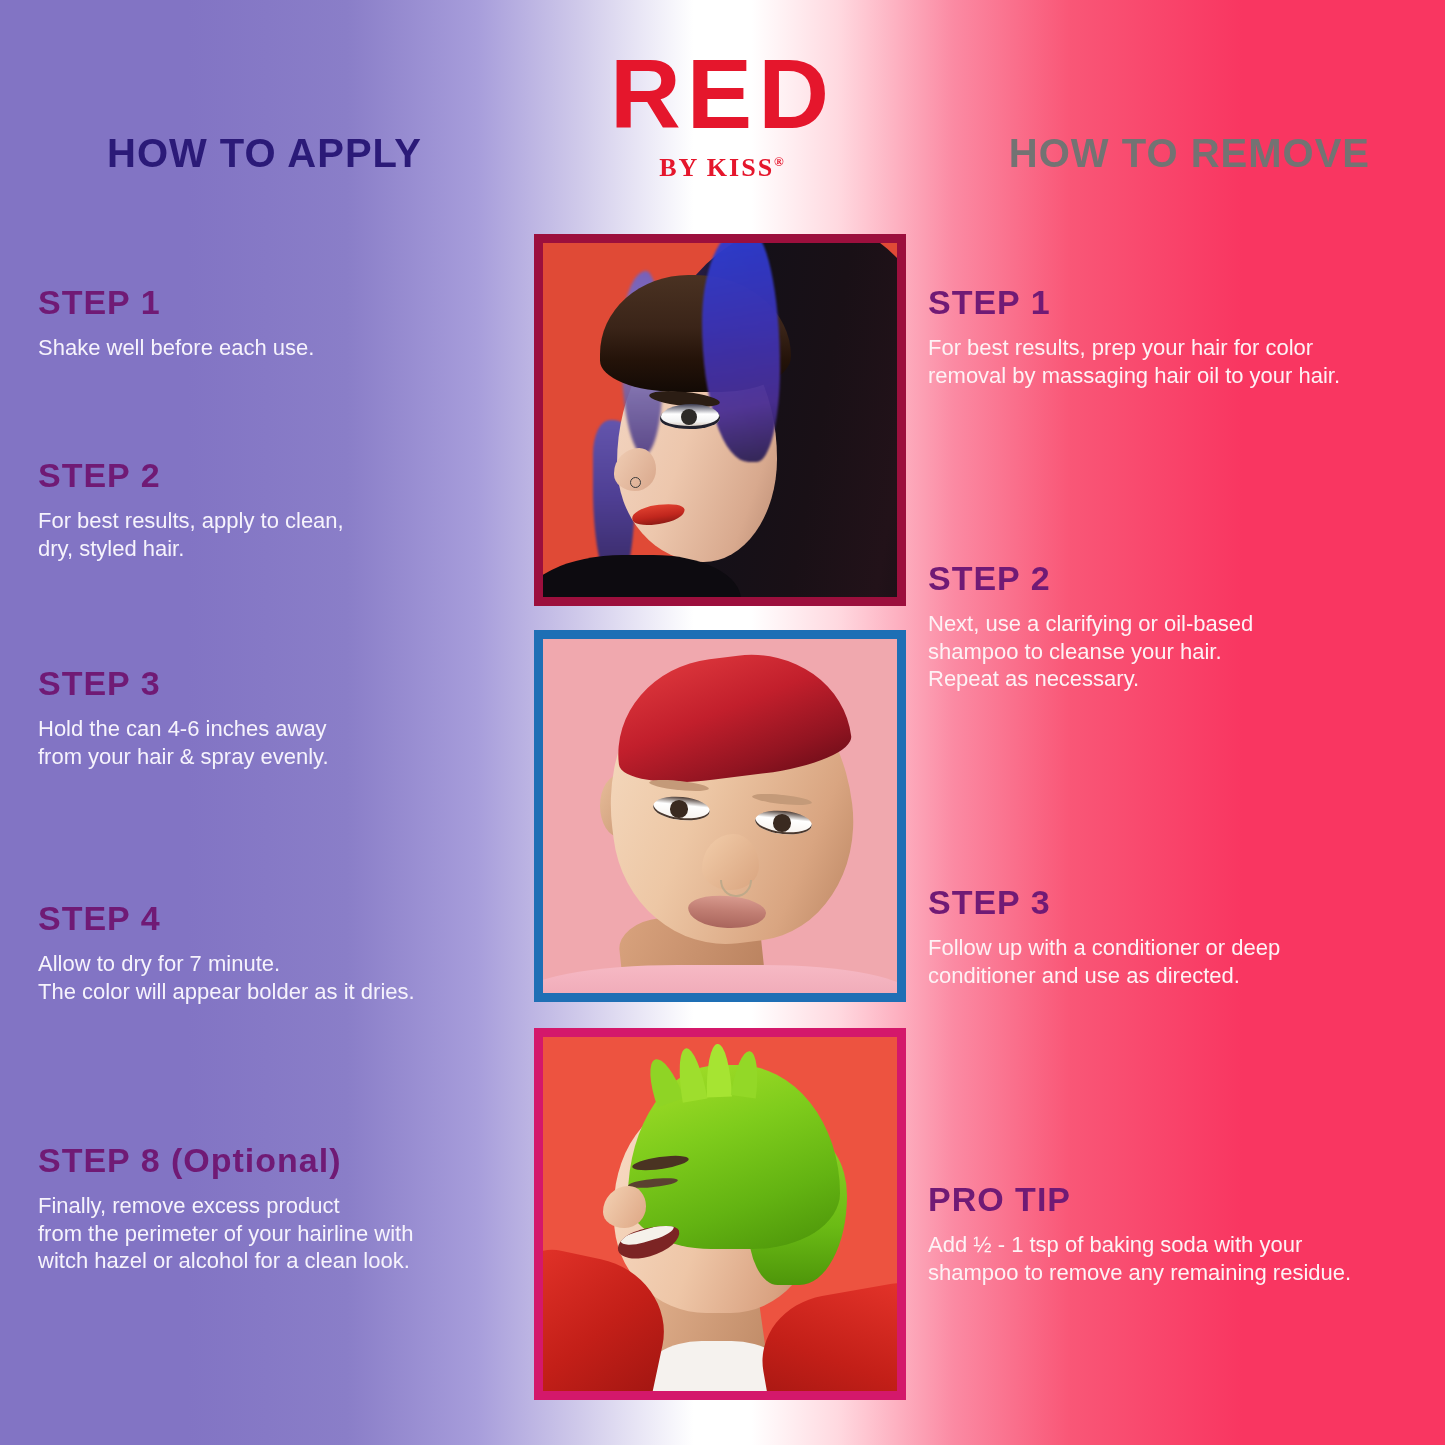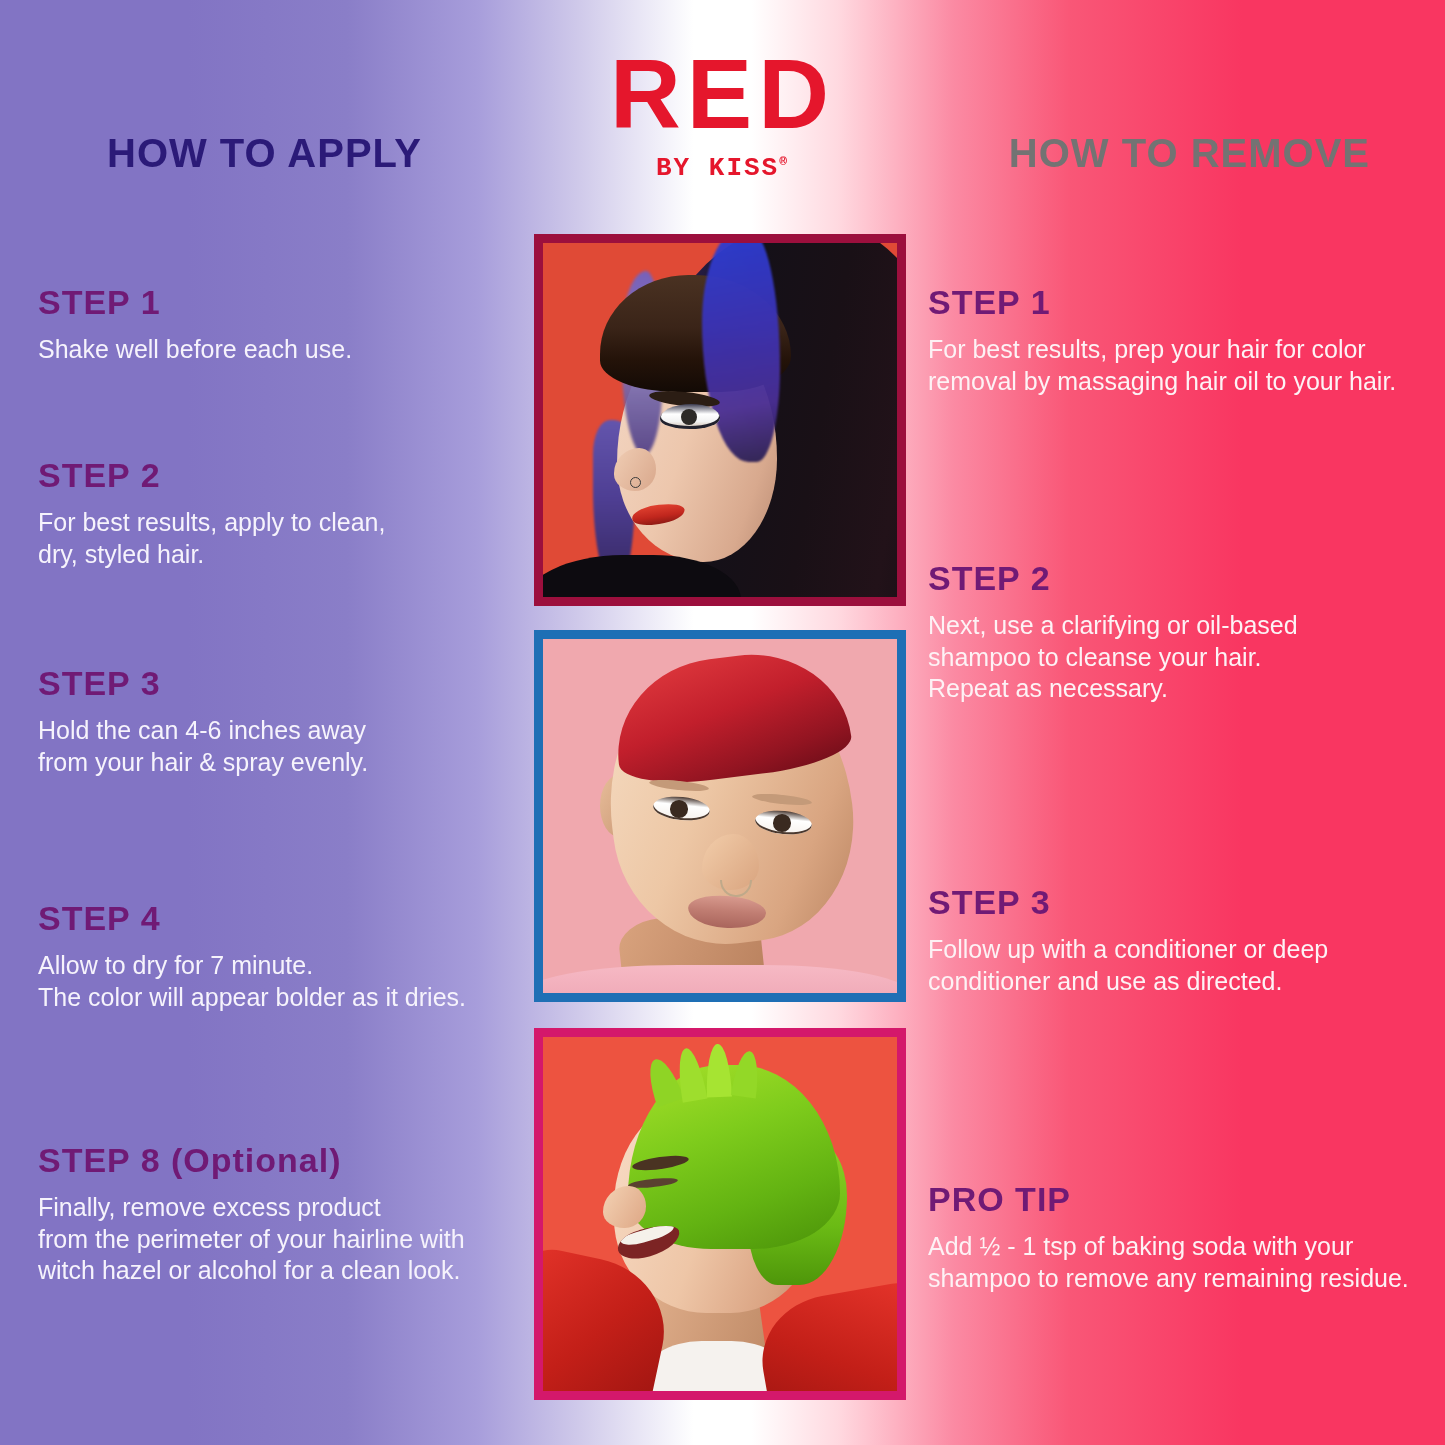"BY KISS®" .logo-sub { font-family: Liberation Mono, monospace -> Liberation Serif, serif }
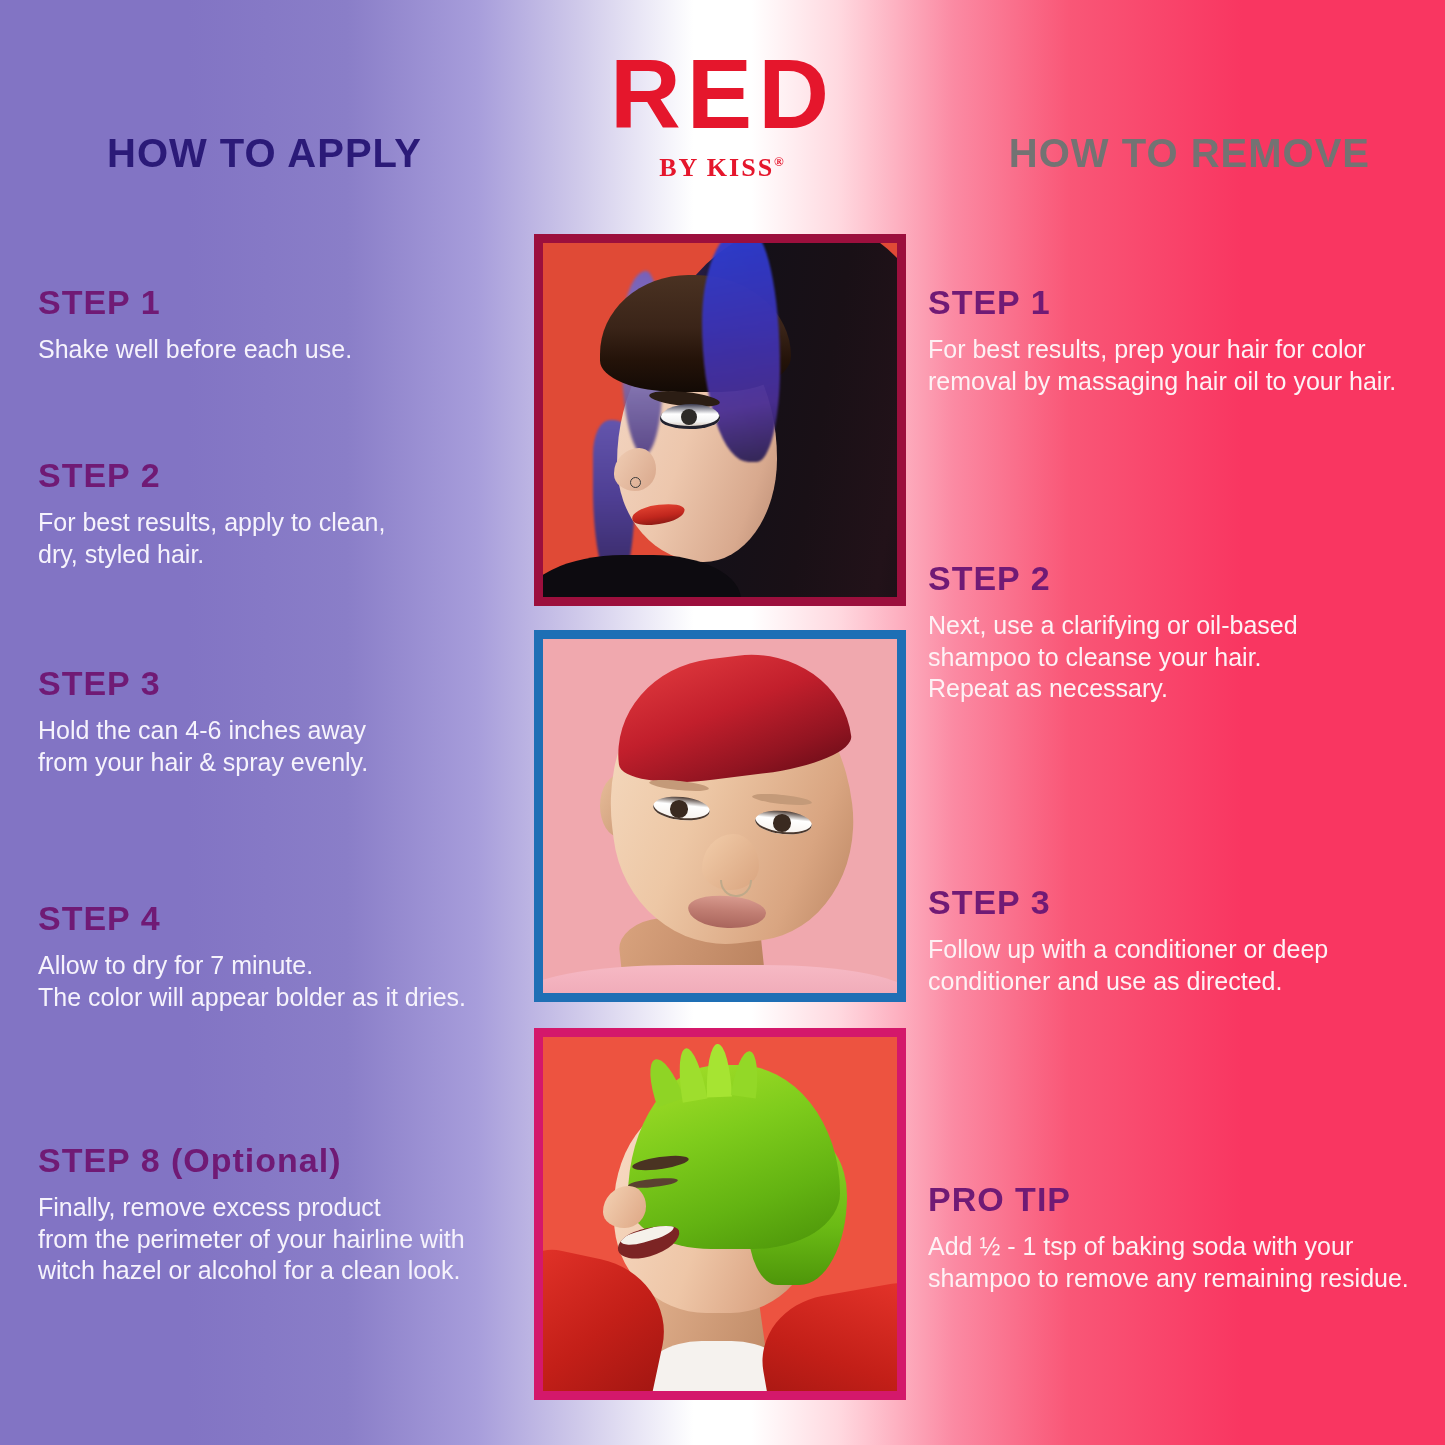"Shake well before each use." .step .body { font-size: 25px -> 22px }
